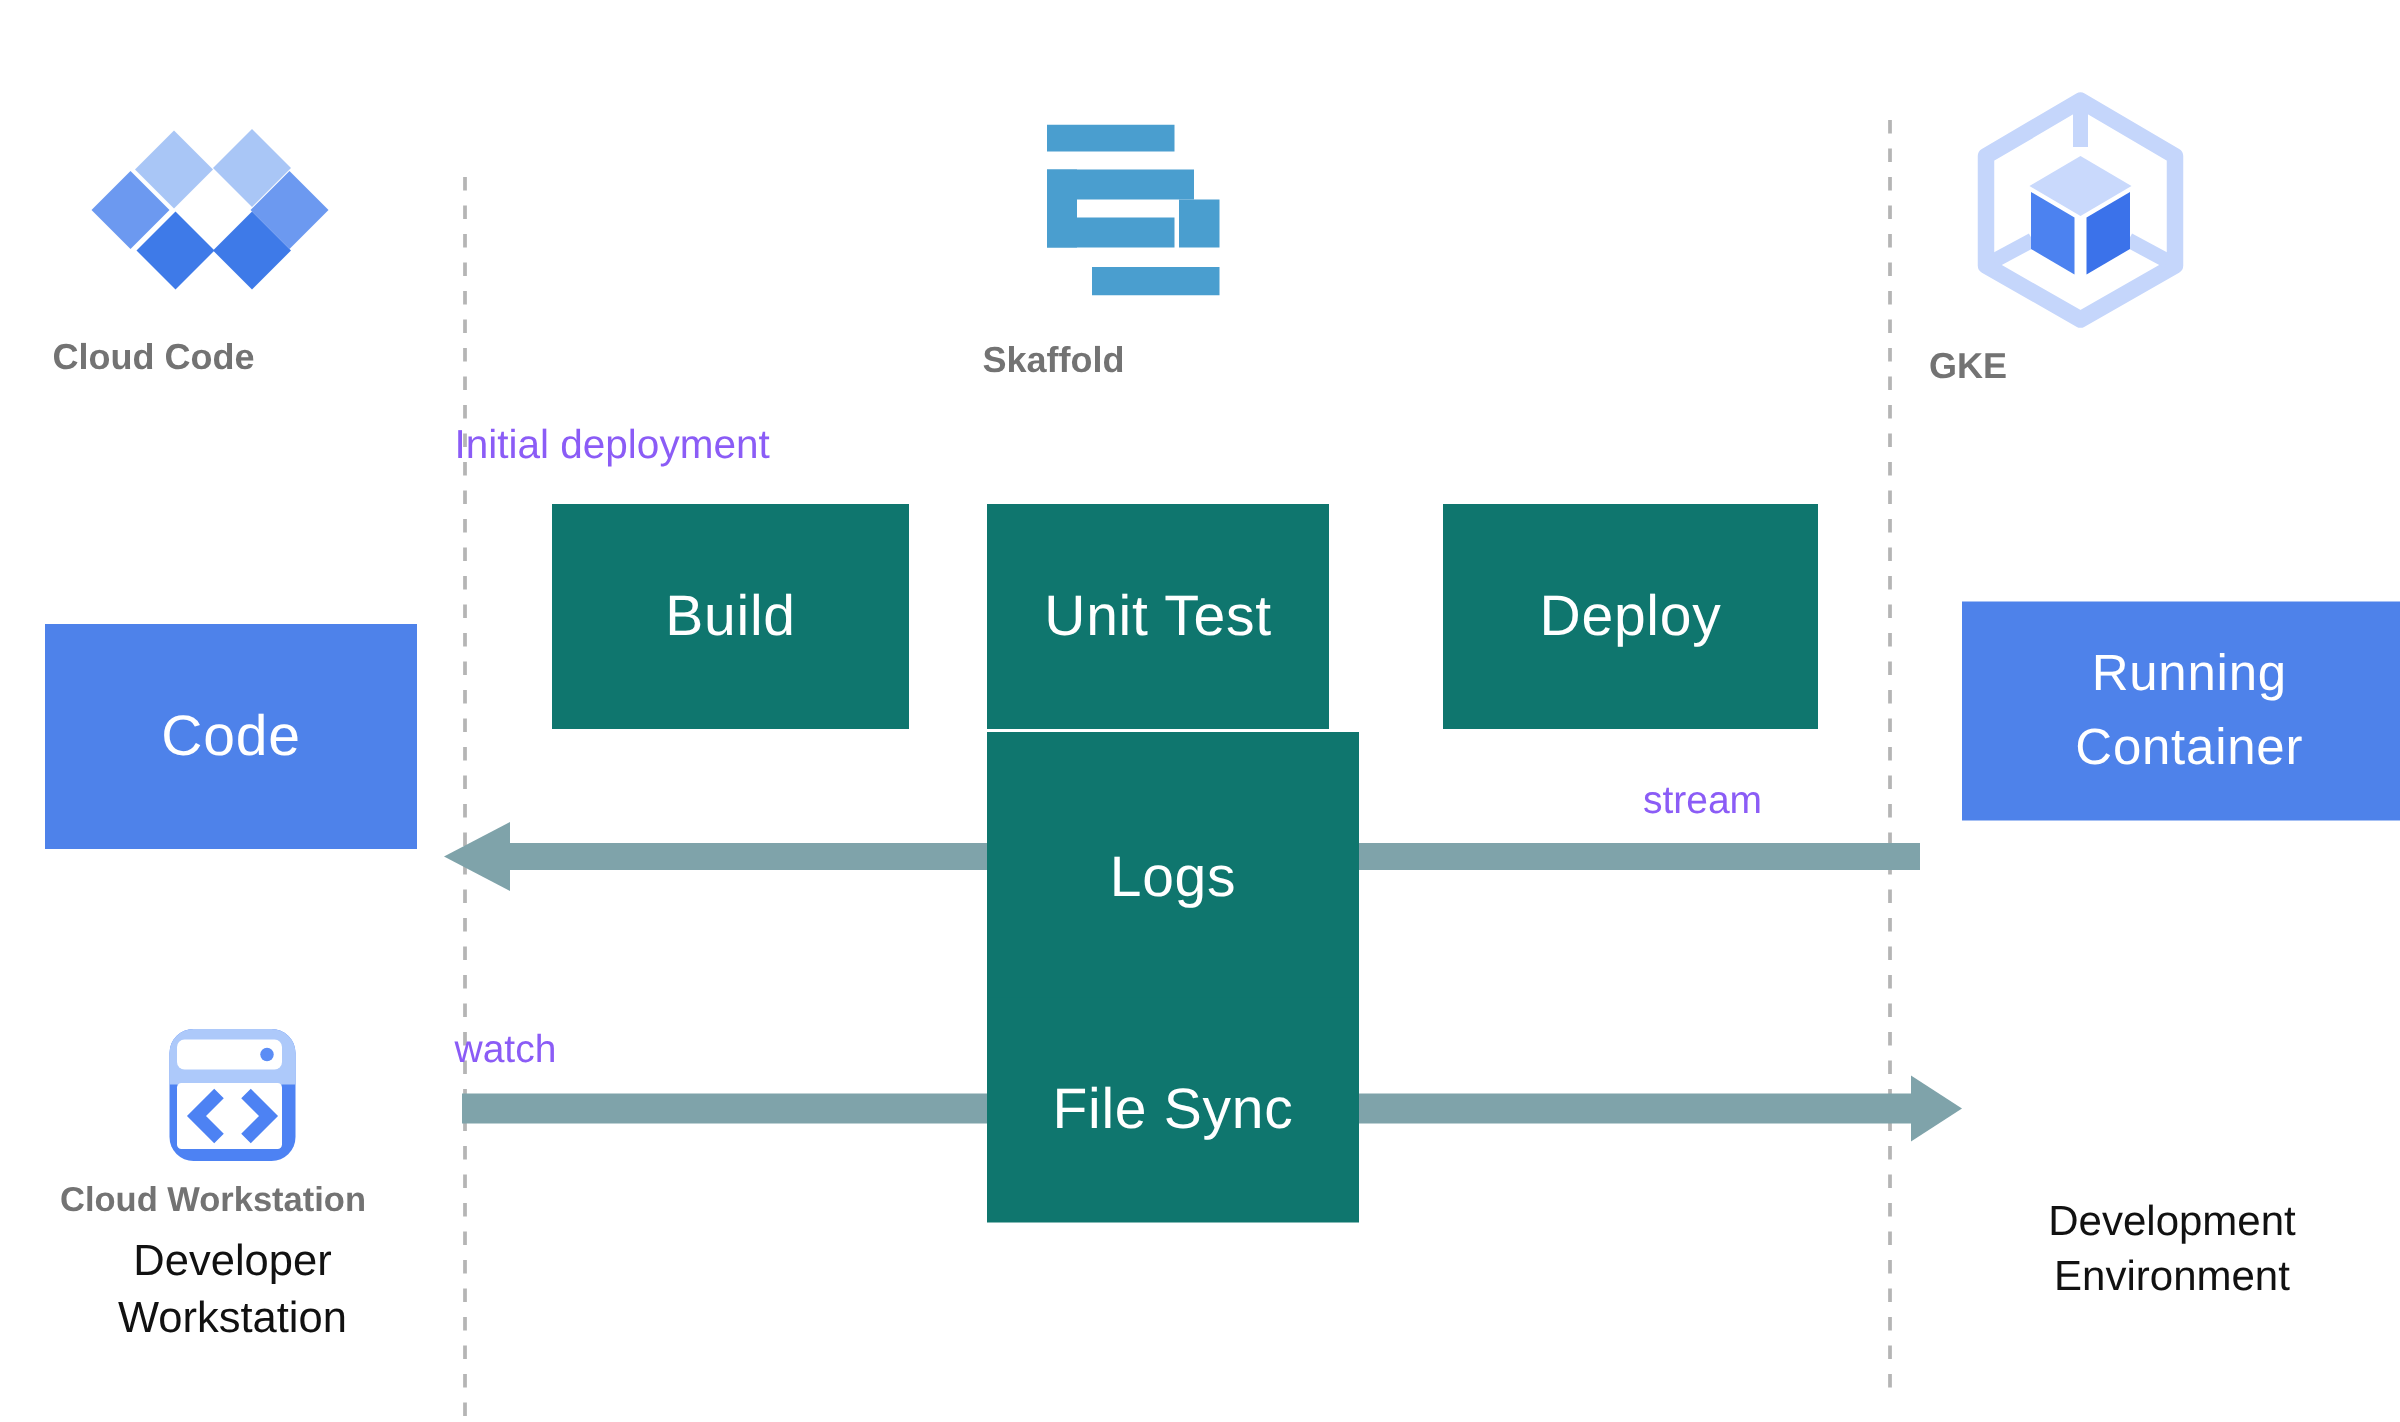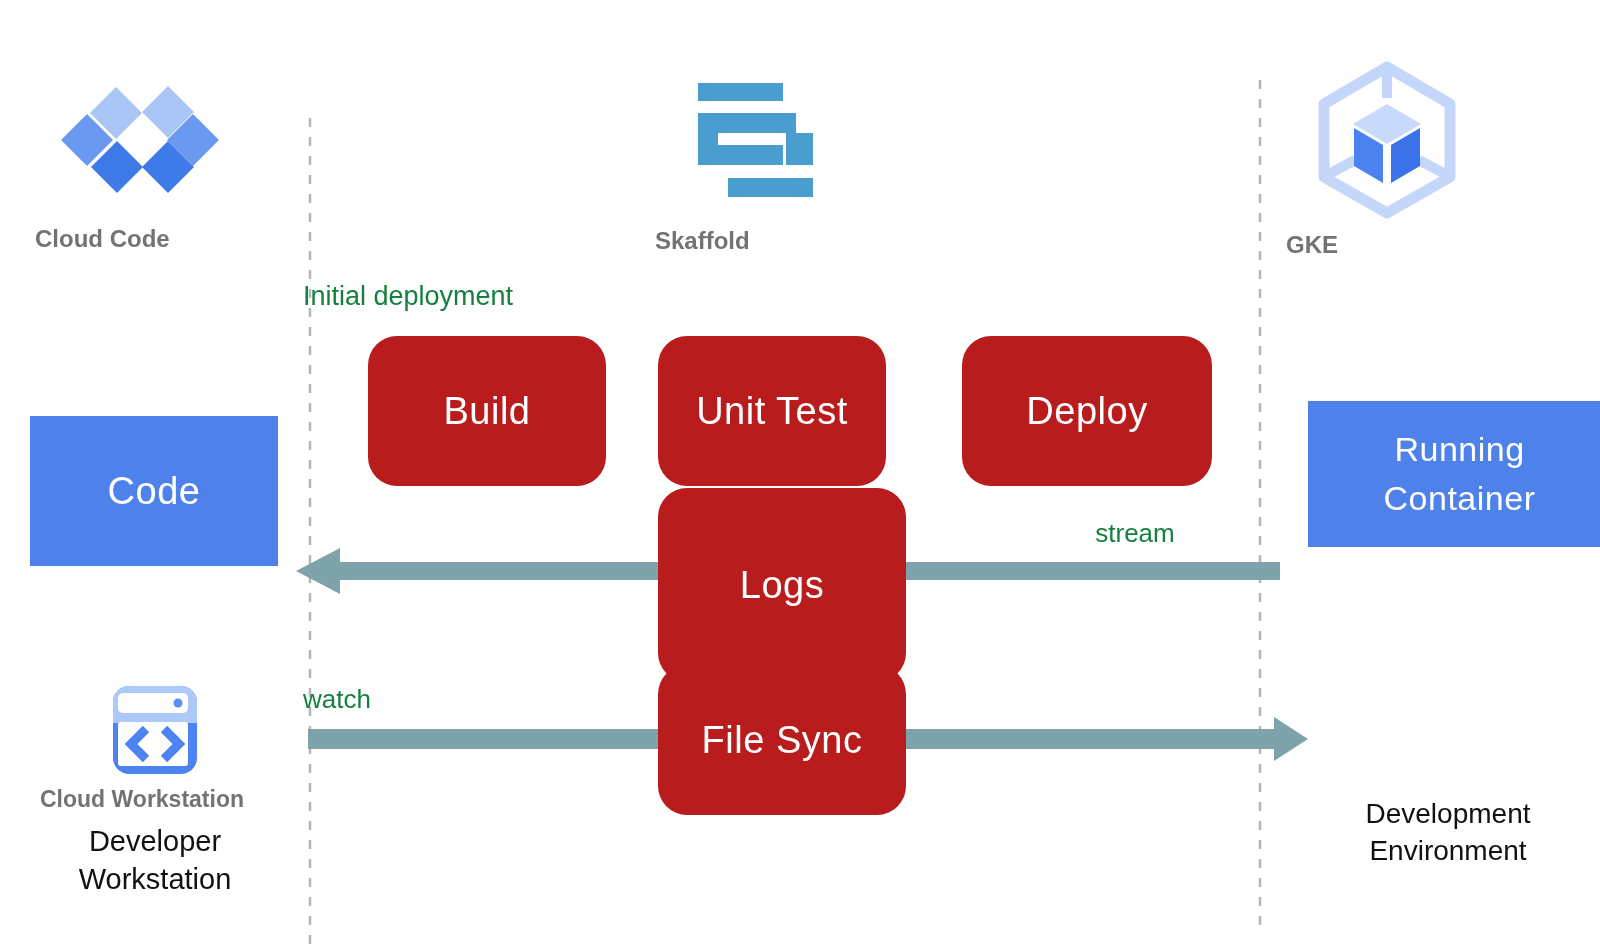"Initial deployment" .note { color: #15803d -> #8b5cf6 }
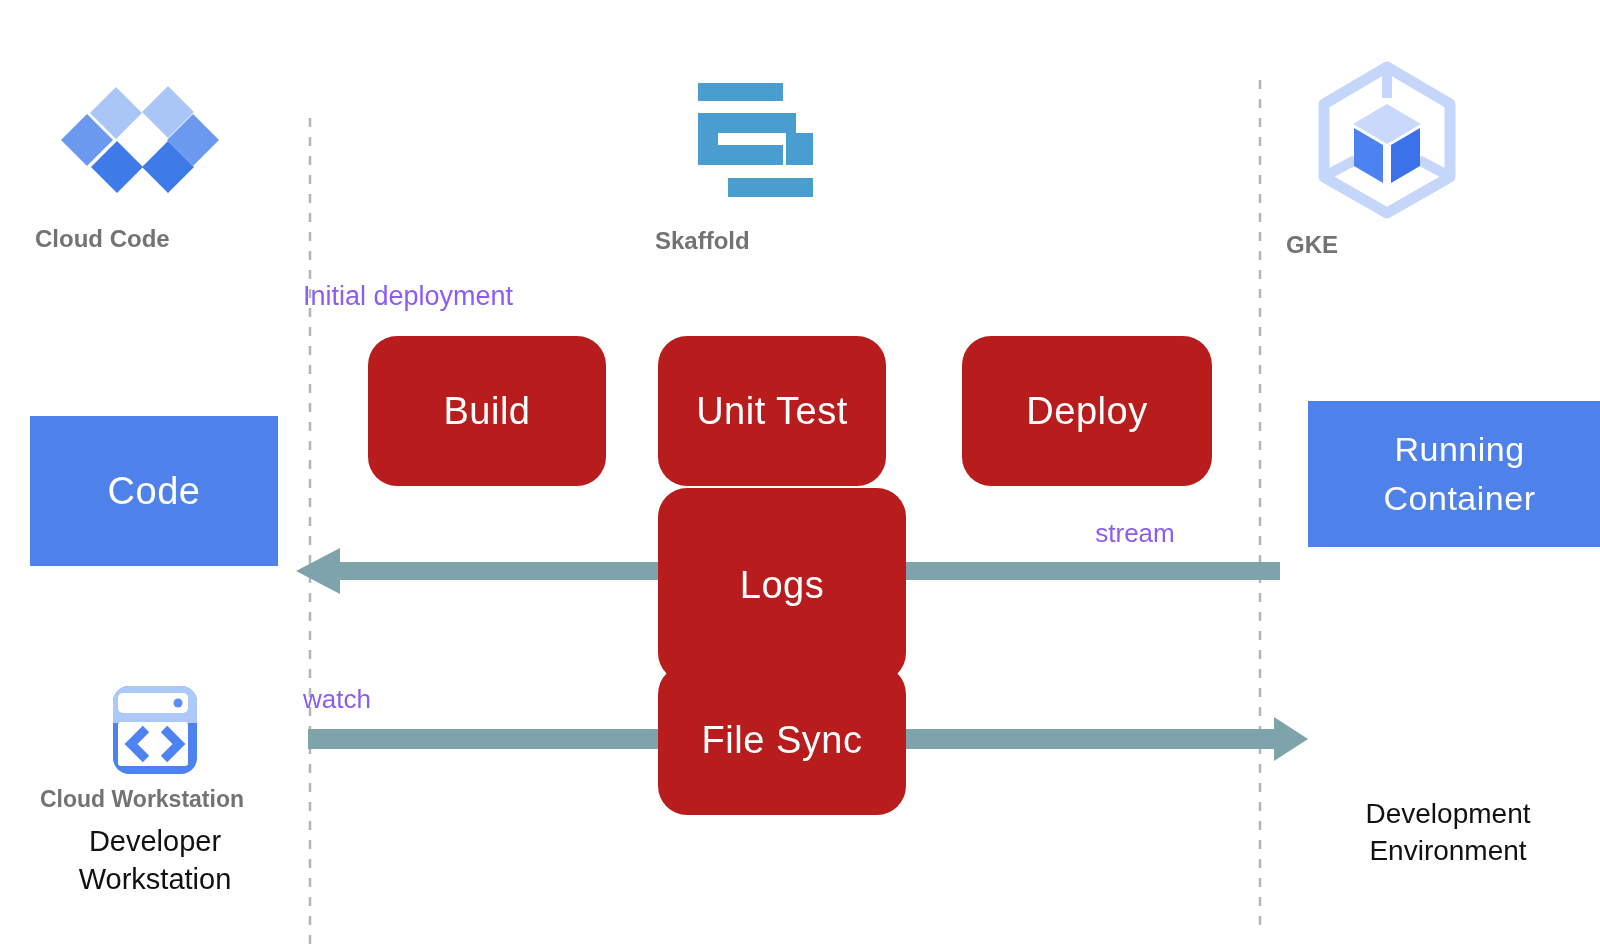"Build" .box.teal { background: #b91c1c -> #0f766e; border-radius: 29px -> none }
